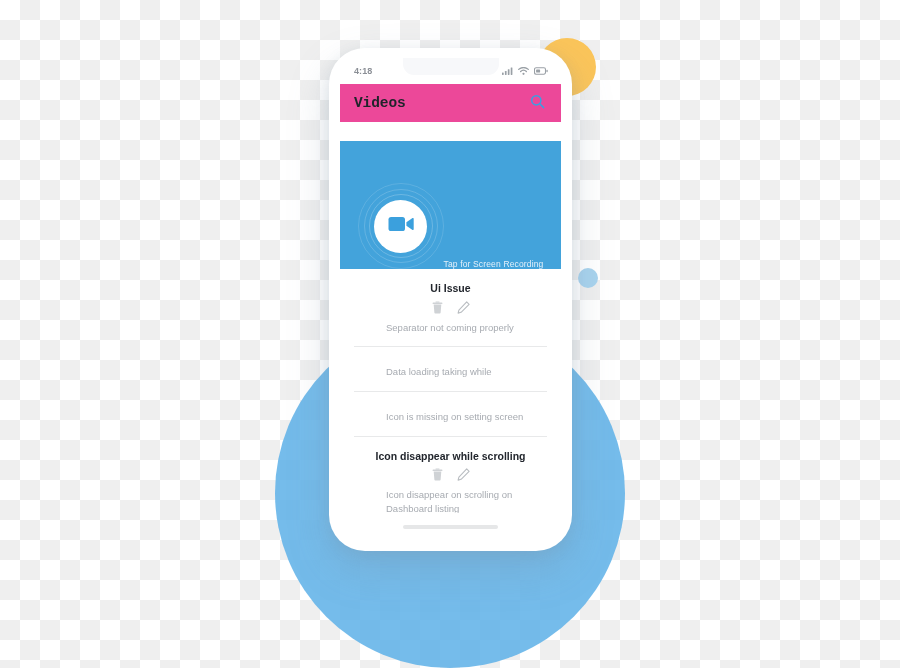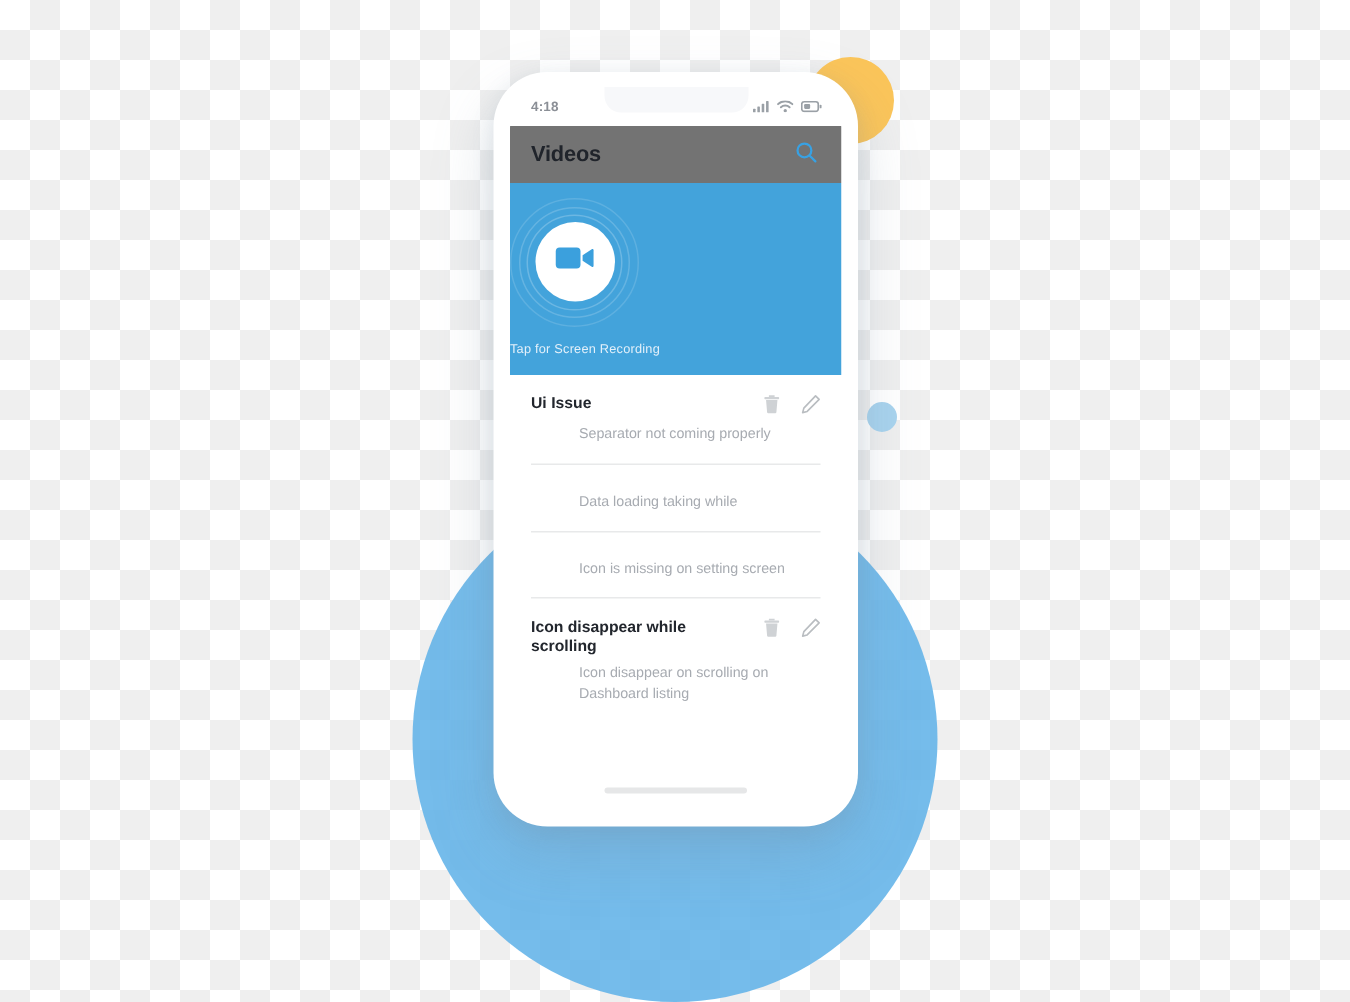"Videos" .app-header { background: #737373 -> #ec4899; font-family: none -> Liberation Mono, monospace }
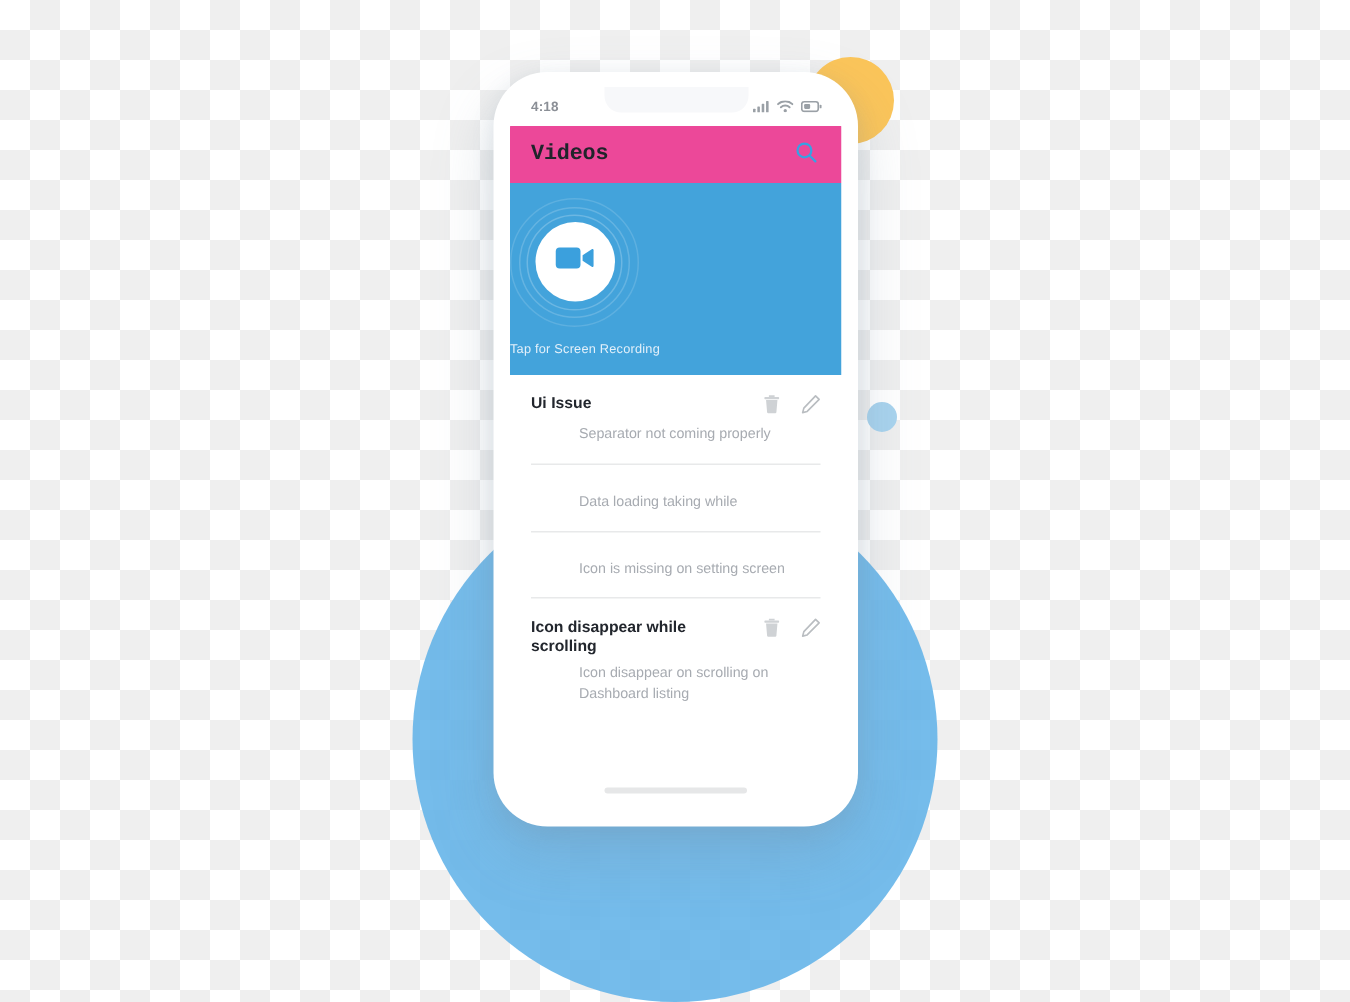"Tap for Screen Recording" .record-banner { align-items: flex-start -> flex-end; flex-direction: column -> none; margin-top: none -> 19px }
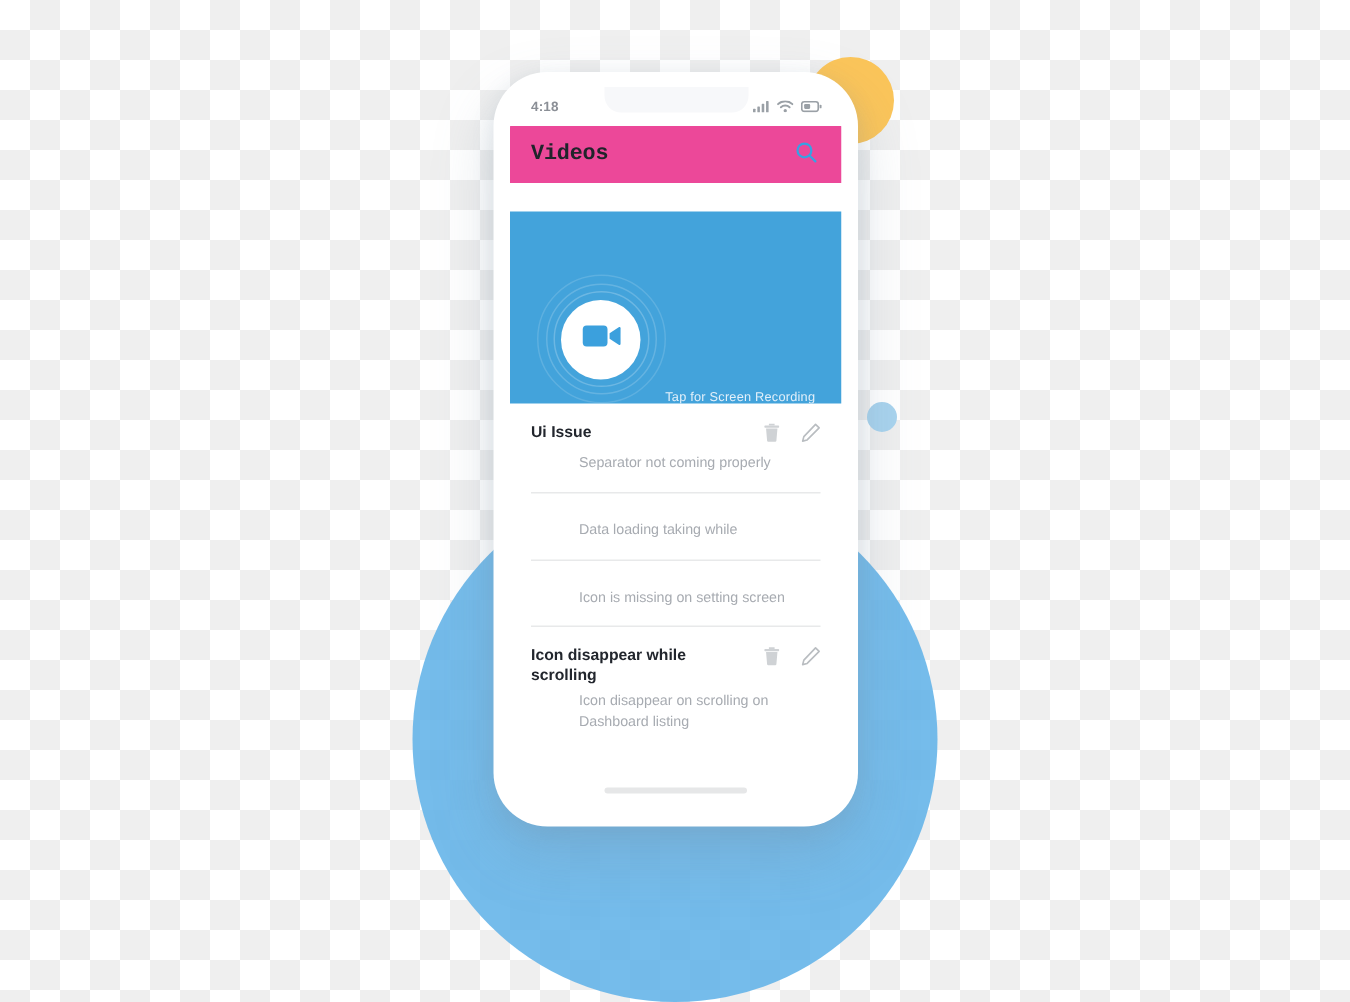"Ui Issue" .issue-row { align-items: flex-start -> center; flex-direction: none -> column }
